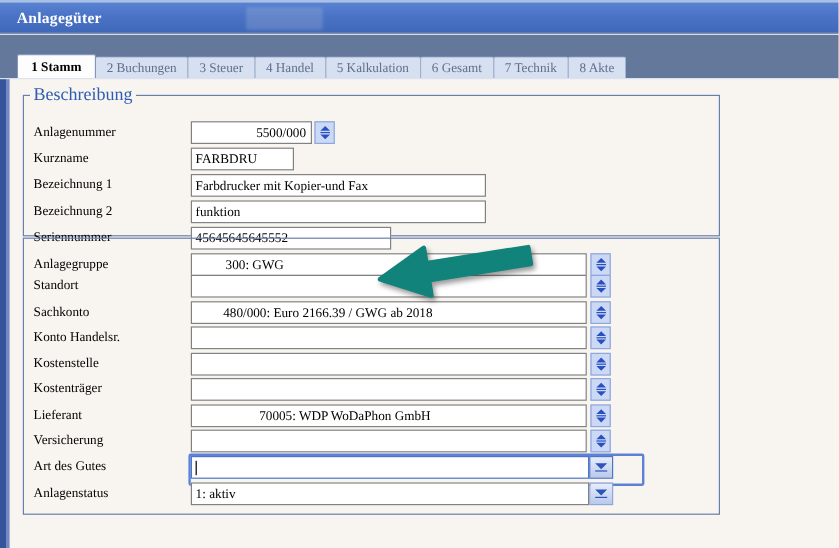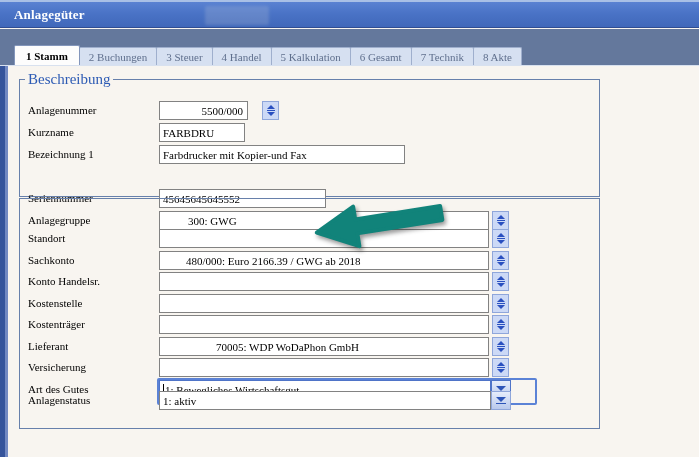"5500/000" span.field { width: 89px -> 101px }
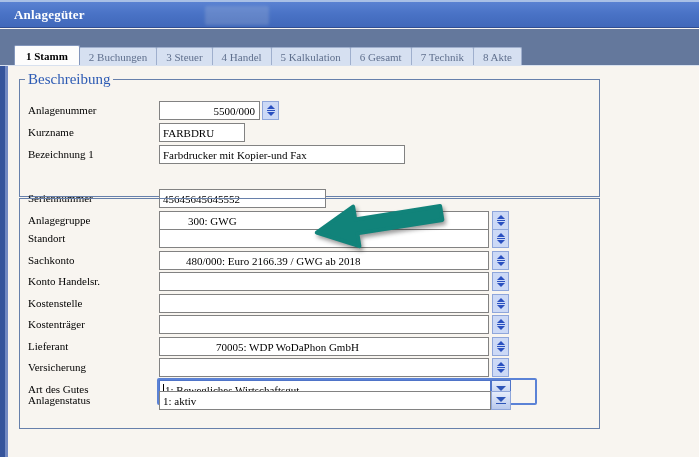"Bezeichnung 2" div.row { html: none -> <div> <span>Bezeichnung 2</span> <span>funktion</span> </div> }
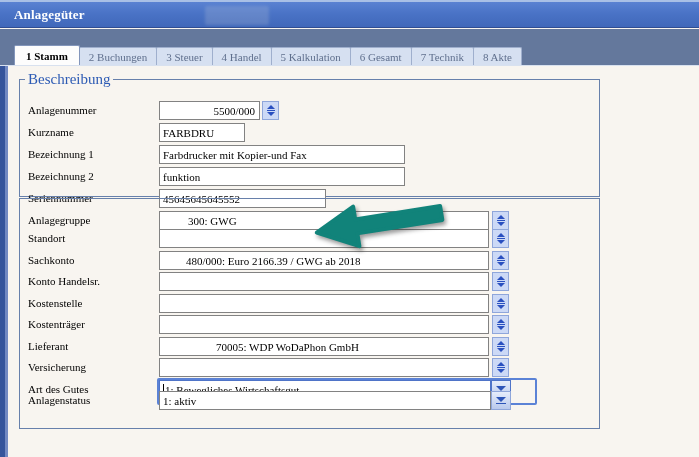"1: Bewegliches Wirtschaftsgut" span { html: <span>1: Bewegliches Wirtschaftsgut</span> -> none }
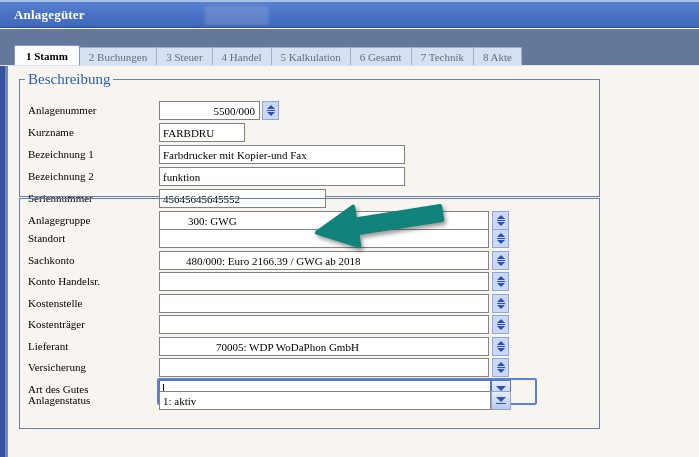"Anlagenstatus" div.row { top: 192px -> 203px }
